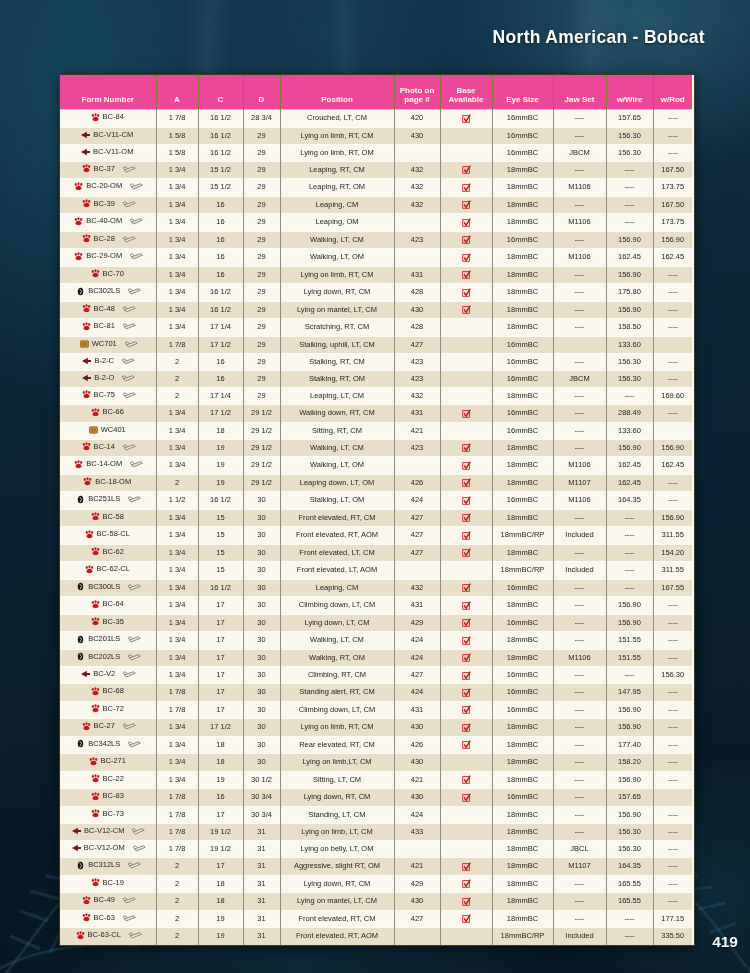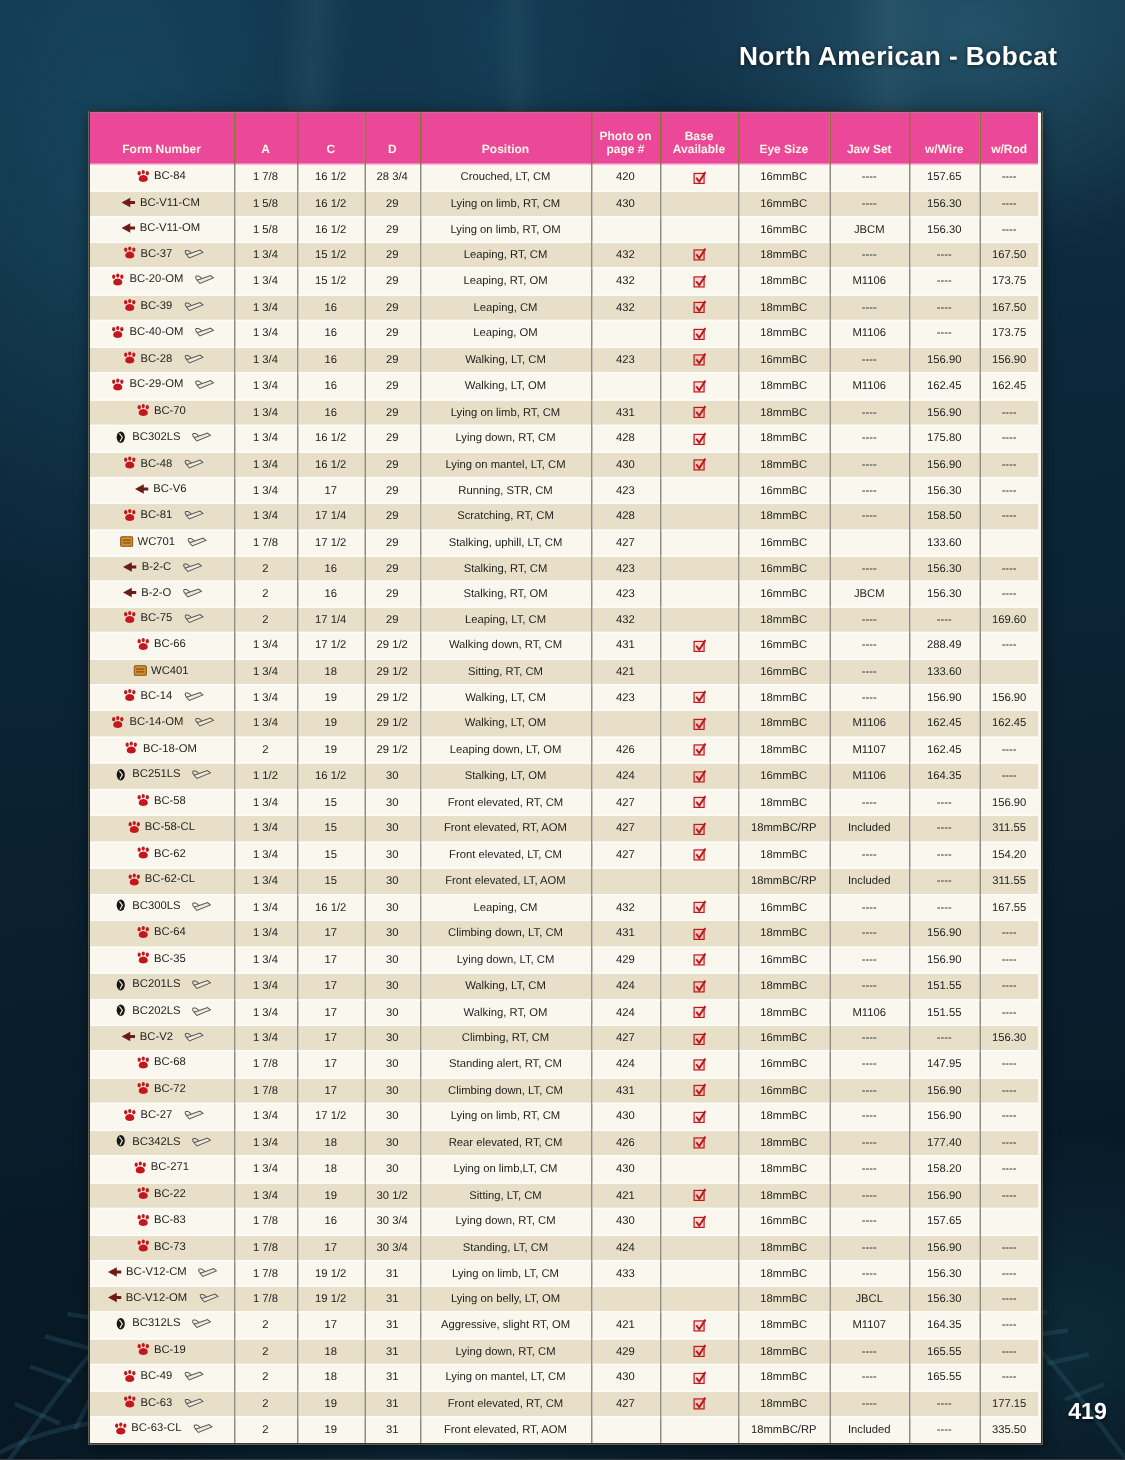"BC-V6" tr { html: <tr> <td> <span> <span> <svg> <path></path> </svg> </span> <span>BC-V6</span> <span></span> </span> </td> <td>1 3/4</td> <td>17</td> <td>29</td> <td>Running, STR, CM</td> <td>423</td> <td></td> <td>16mmBC</td> <td>----</td> <td>156.30</td> <td>----</td> </tr> -> none }
